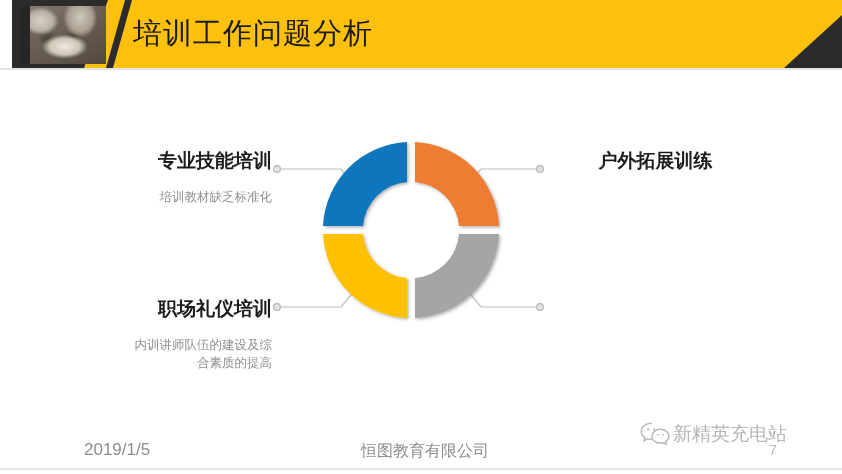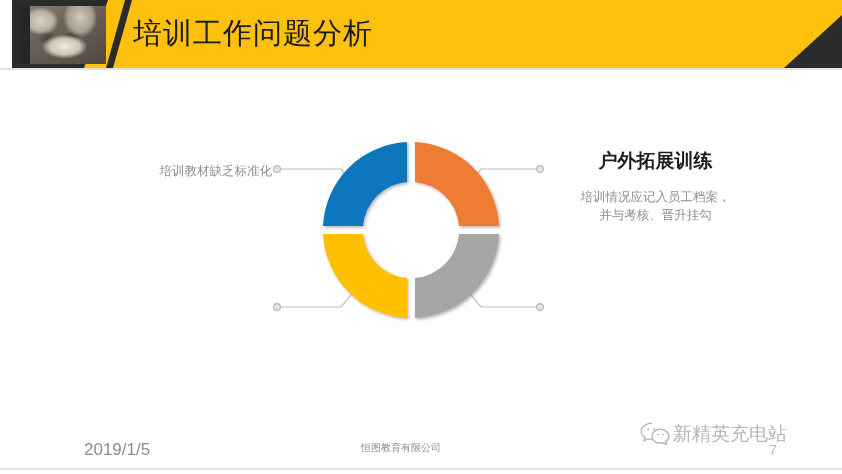"专业技能培训" div.title { html: none -> <div>专业技能培训</div> }
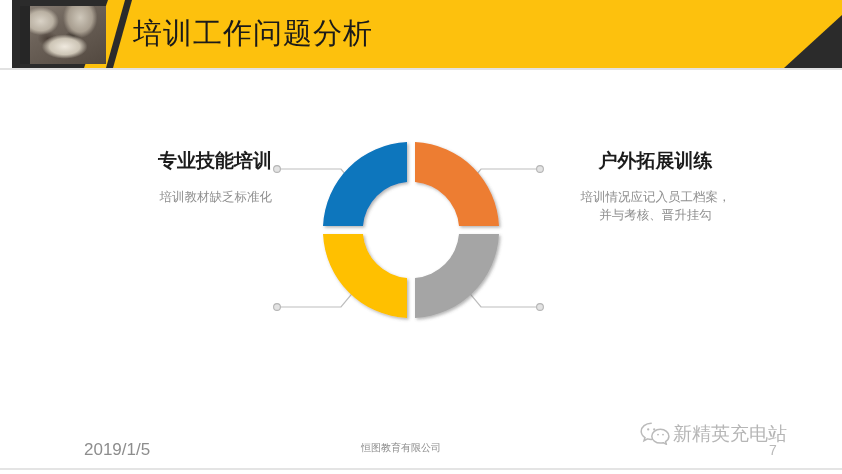"培训情况应记入员工档案，" div.desc { html: <div>培训情况应记入员工档案，<br>并与考核、晋升挂勾</div> -> none }
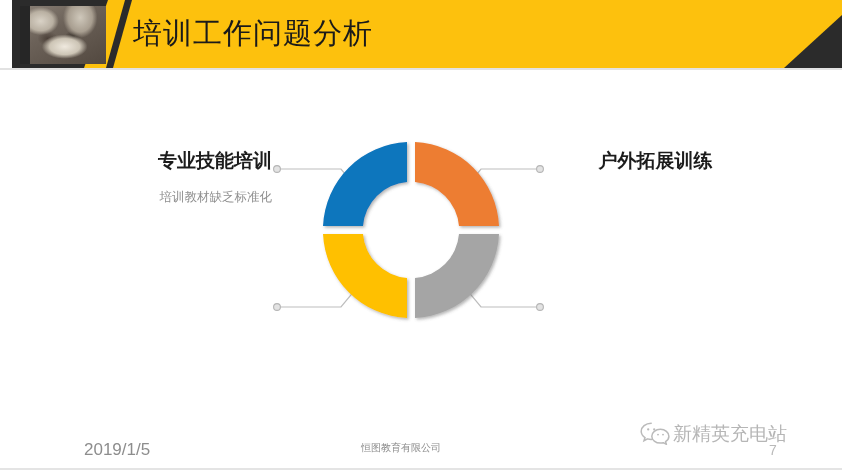"职场礼仪培训" div.label { html: none -> <div> <div>职场礼仪培训</div> <div>内训讲师队伍的建设及综<br>合素质的提高</div> </div> }
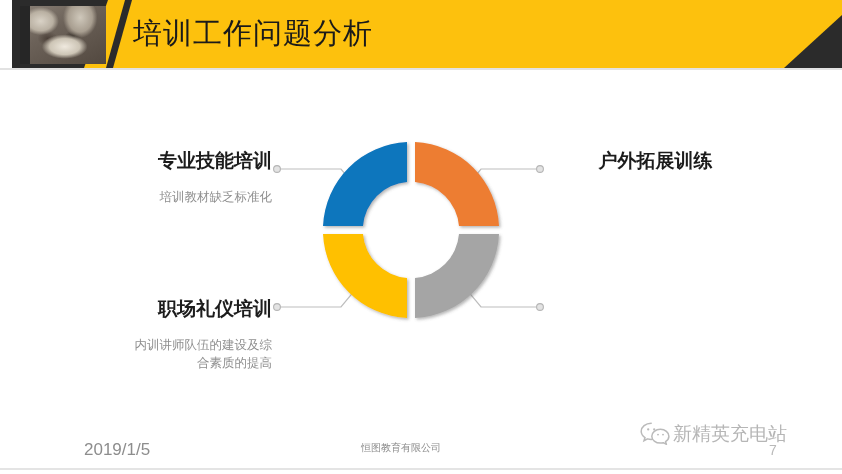"恒图教育有限公司" .footer-company { font-size: 10px -> 16px }
